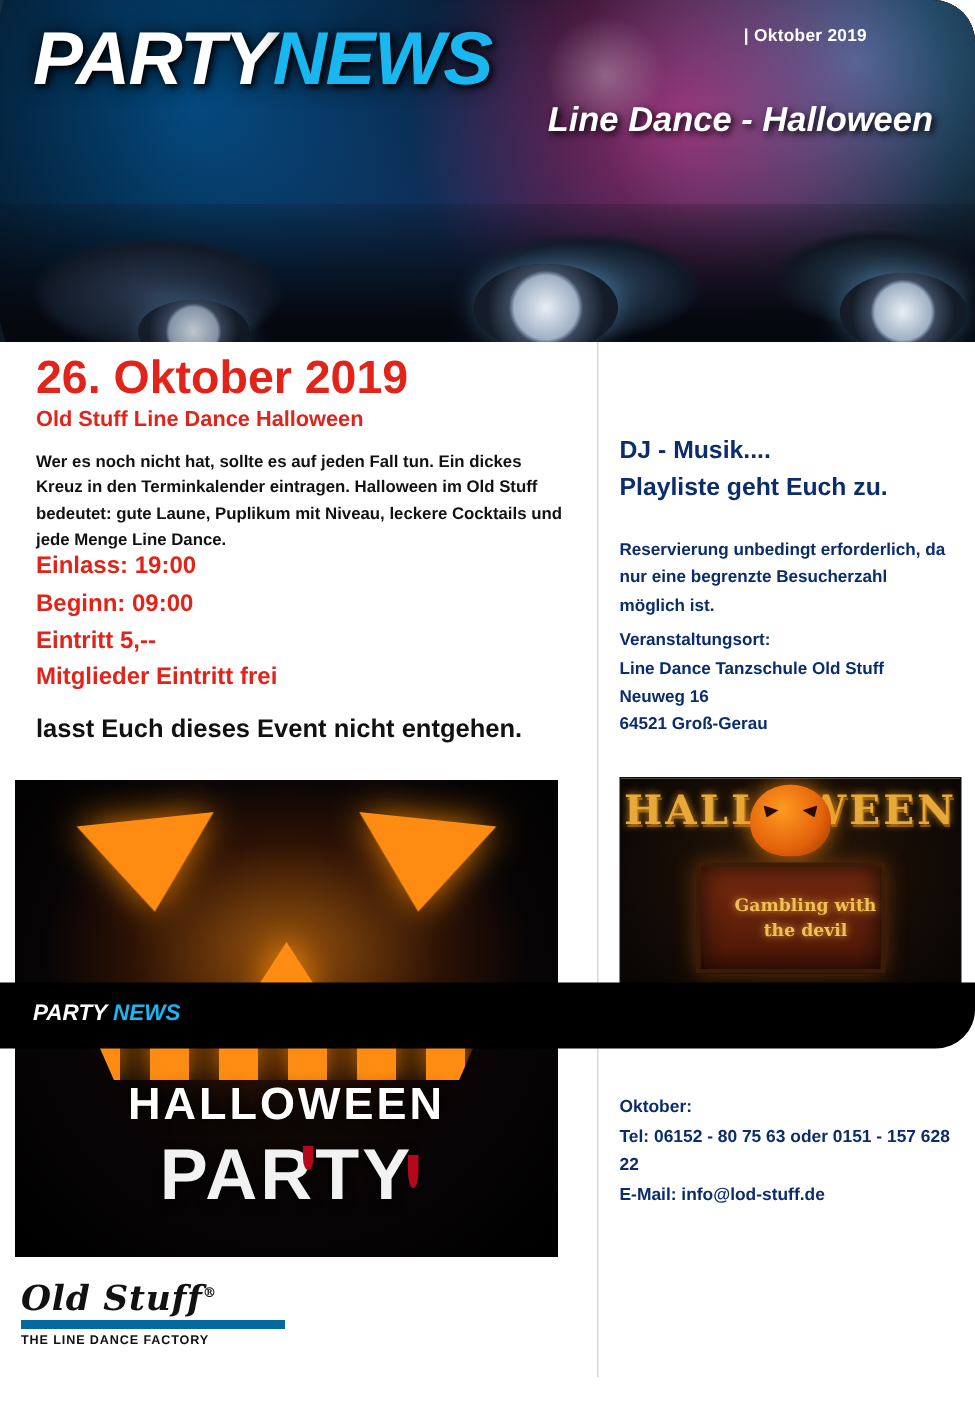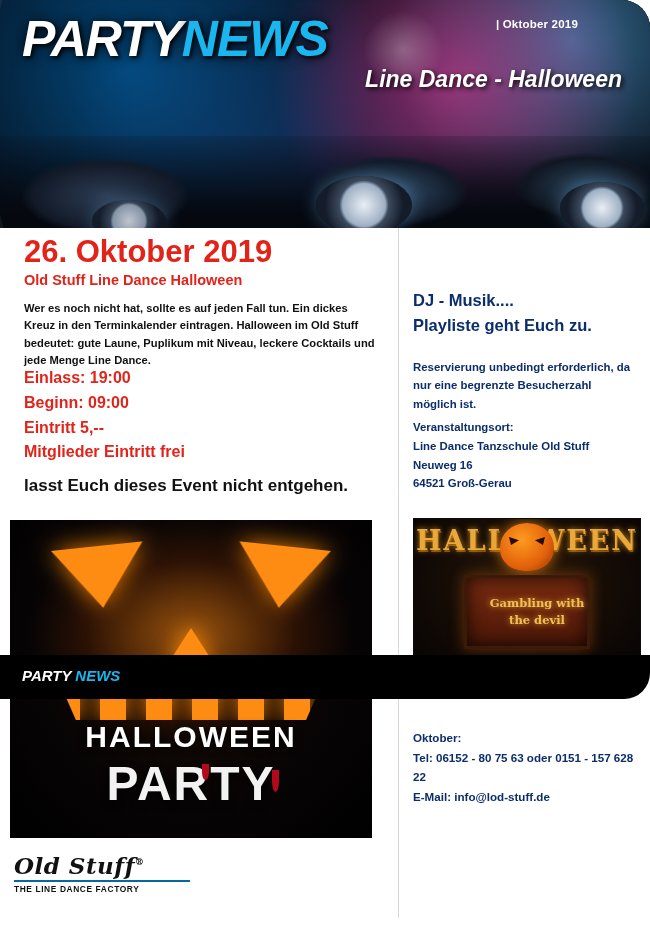"THE LINE DANCE FACTORY" .logo-sub { border-top: 2px solid #0369a1 -> 6px solid #0369a1 }
